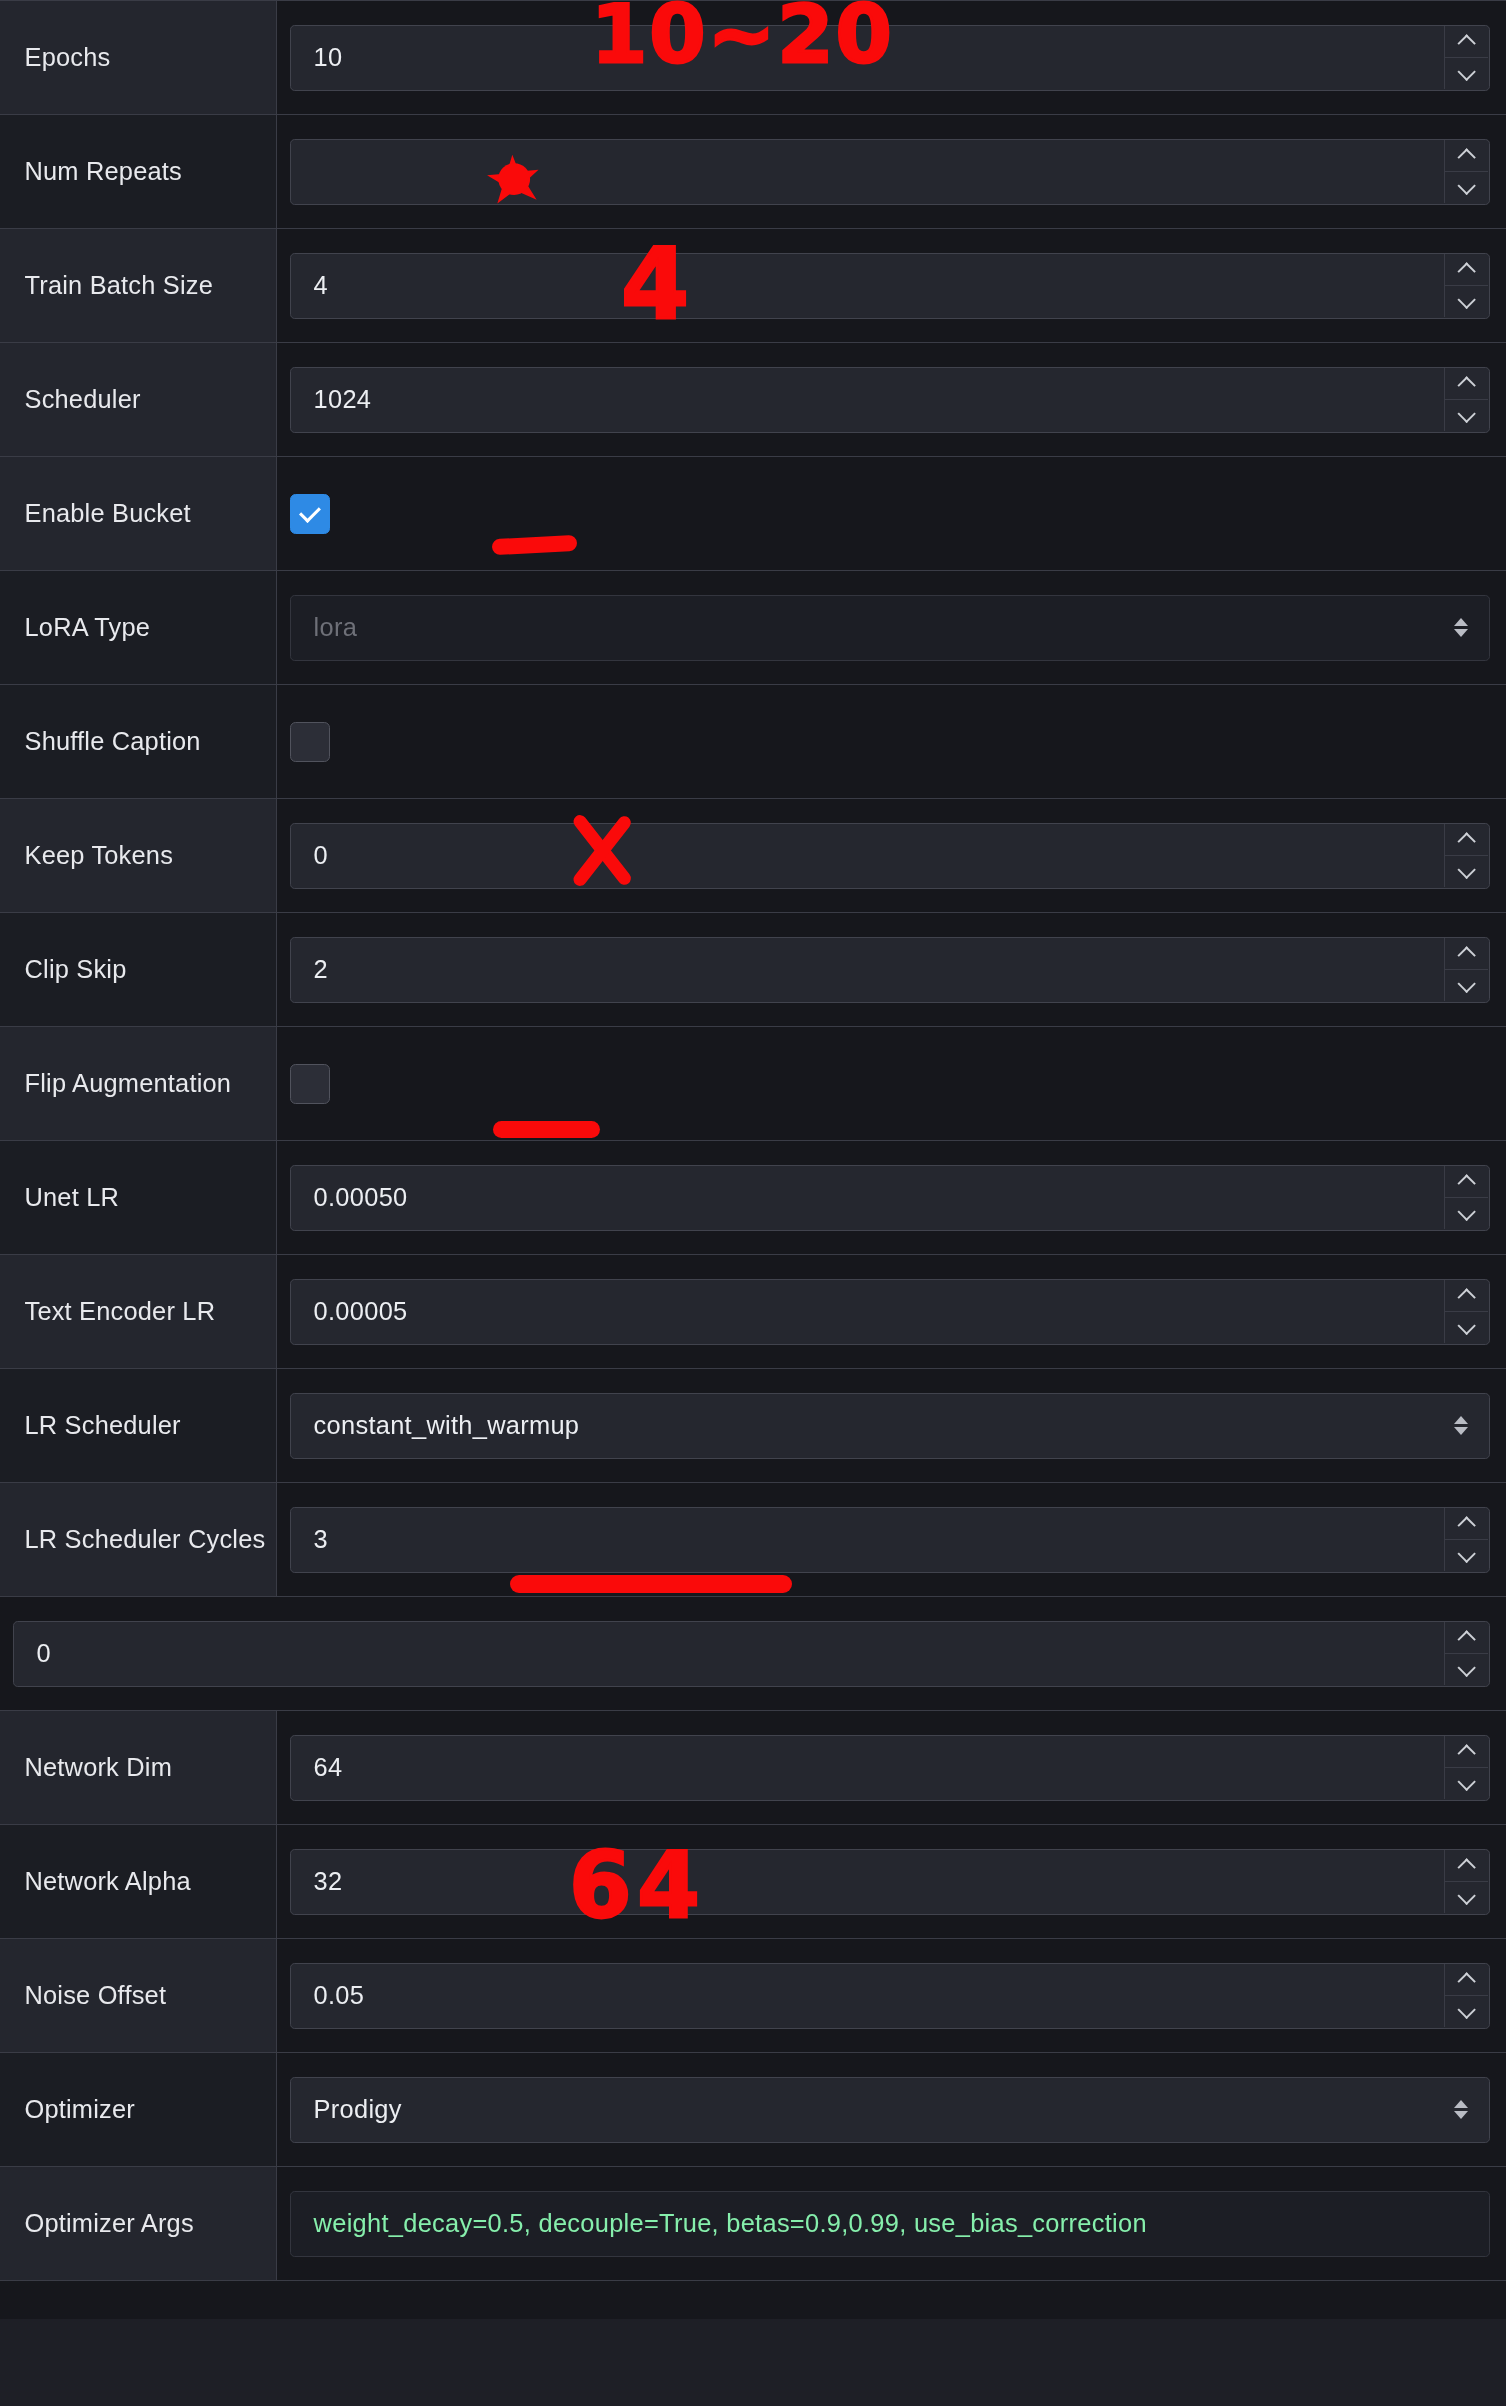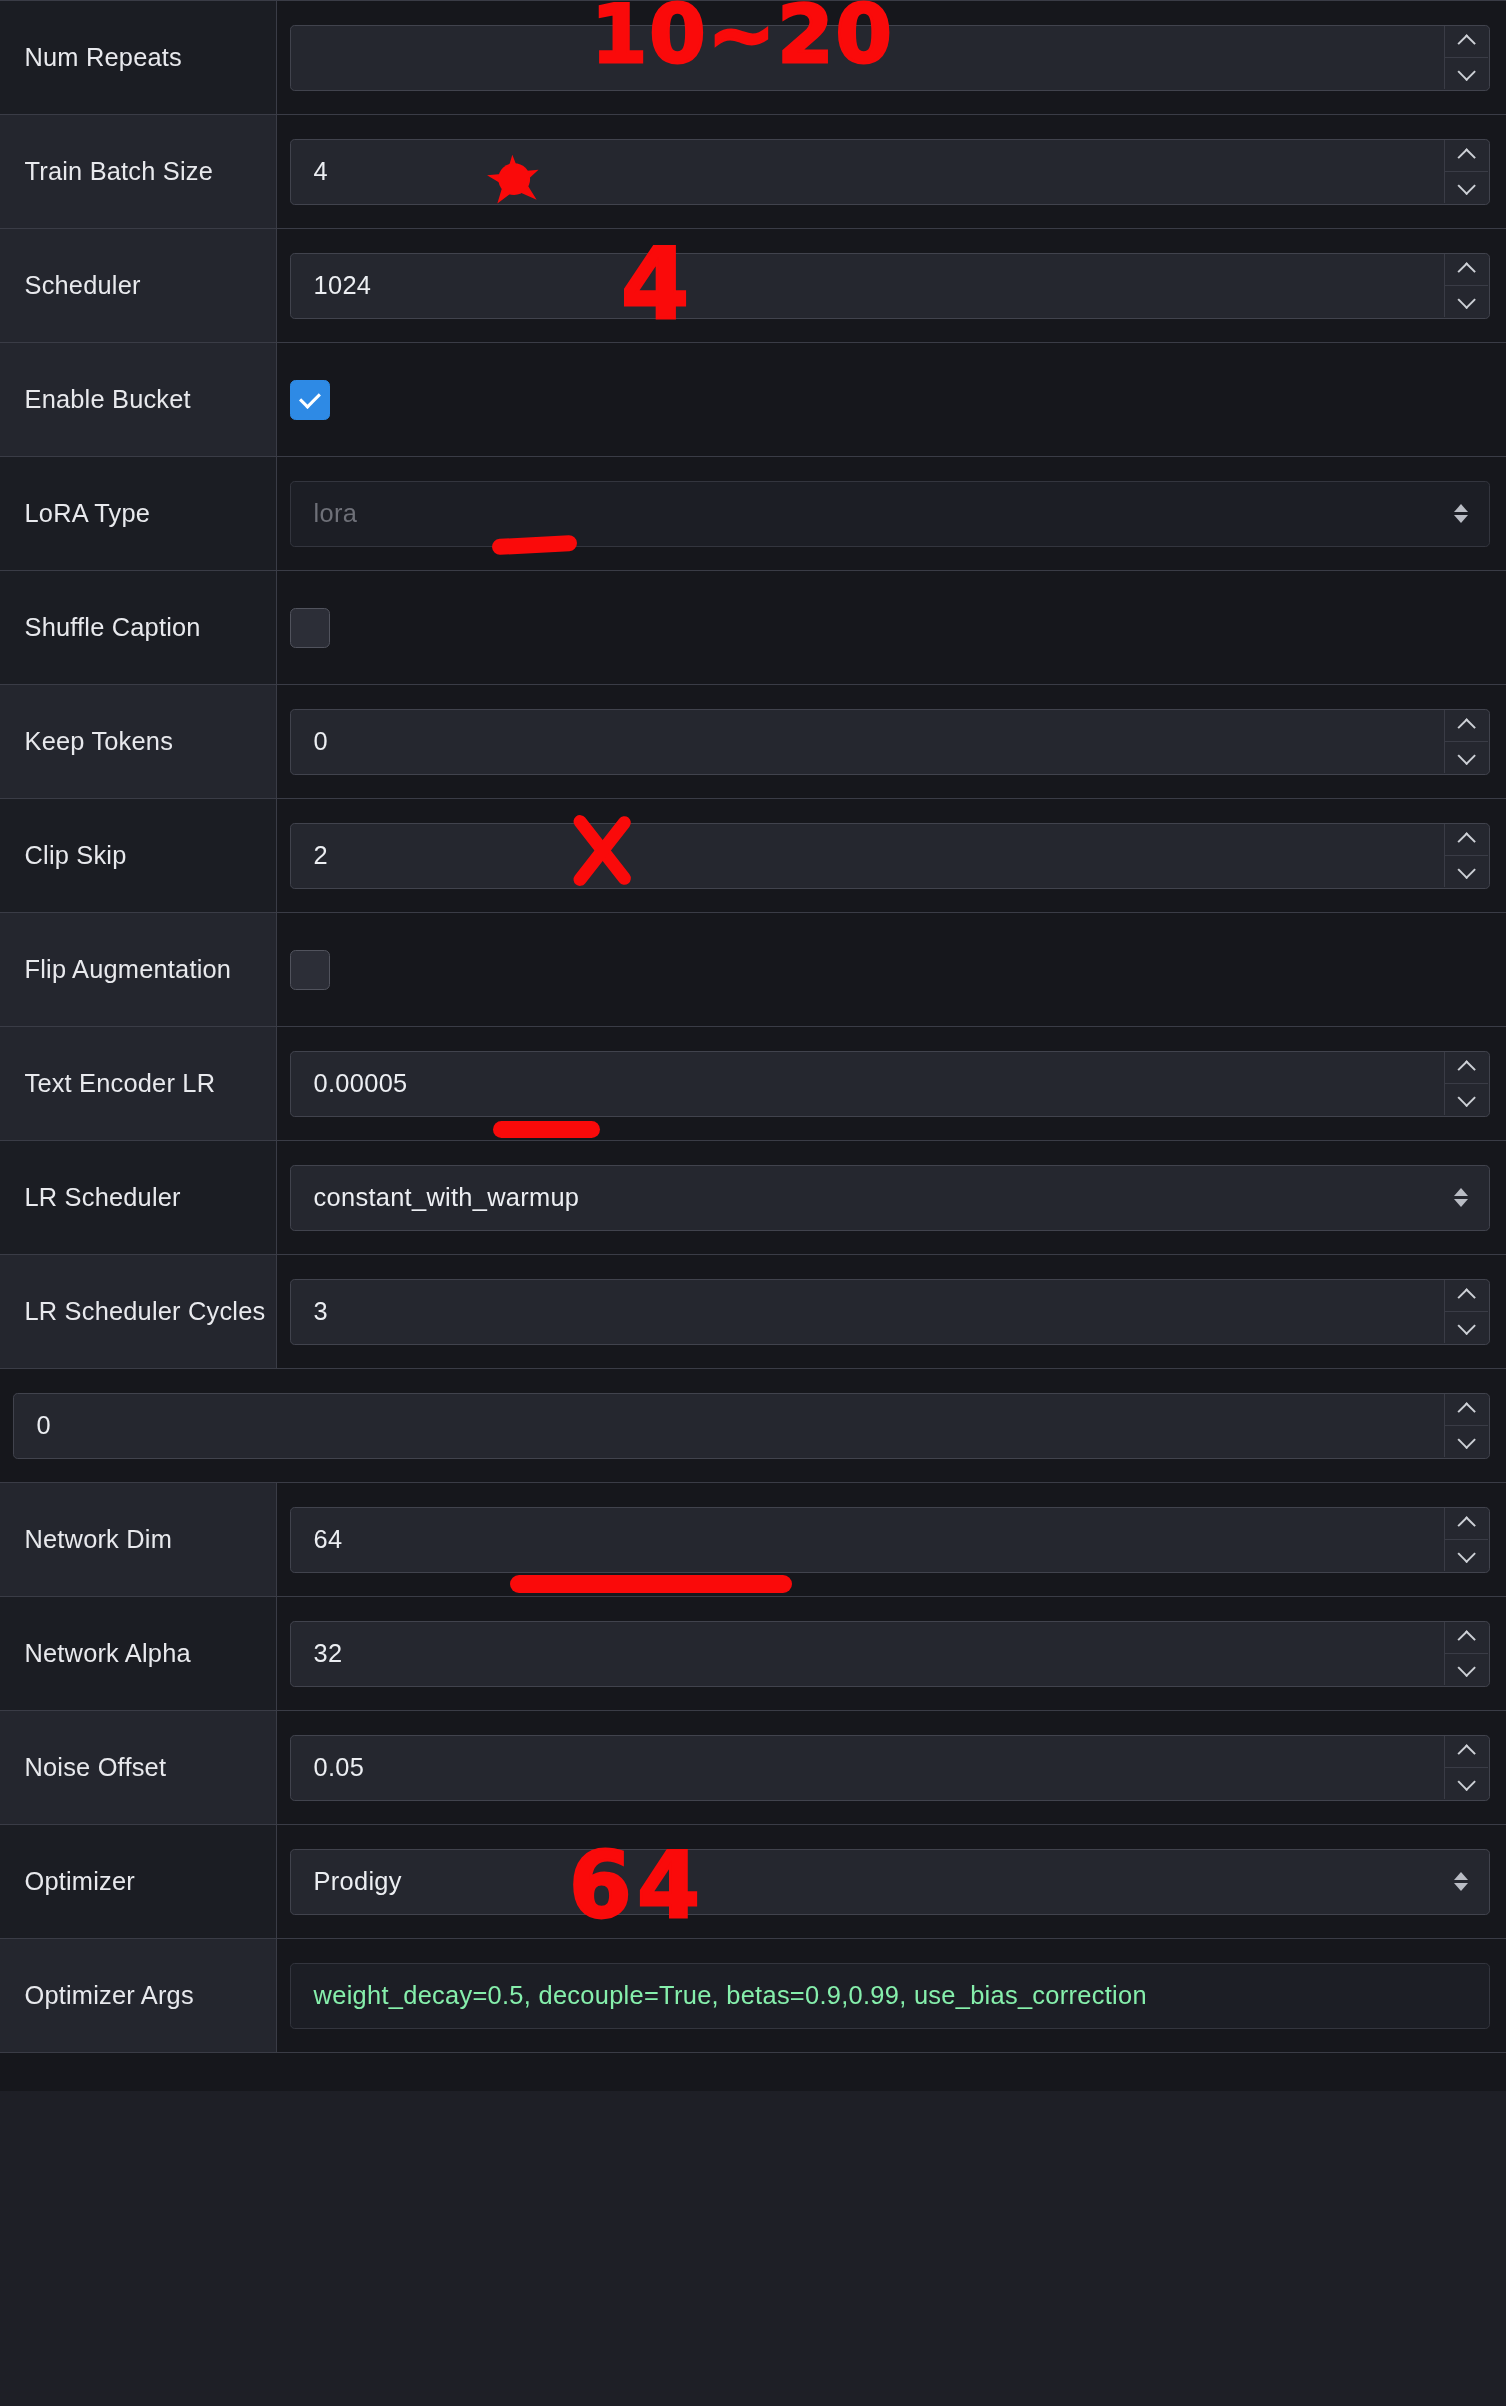"Epochs" div.row { html: none -> <div> <div> <span>Epochs</span> </div> <div> <div> <span>10</span> <span> <span> <i></i> </span> <span> <i></i> </span> </span> </div> </div> </div> }
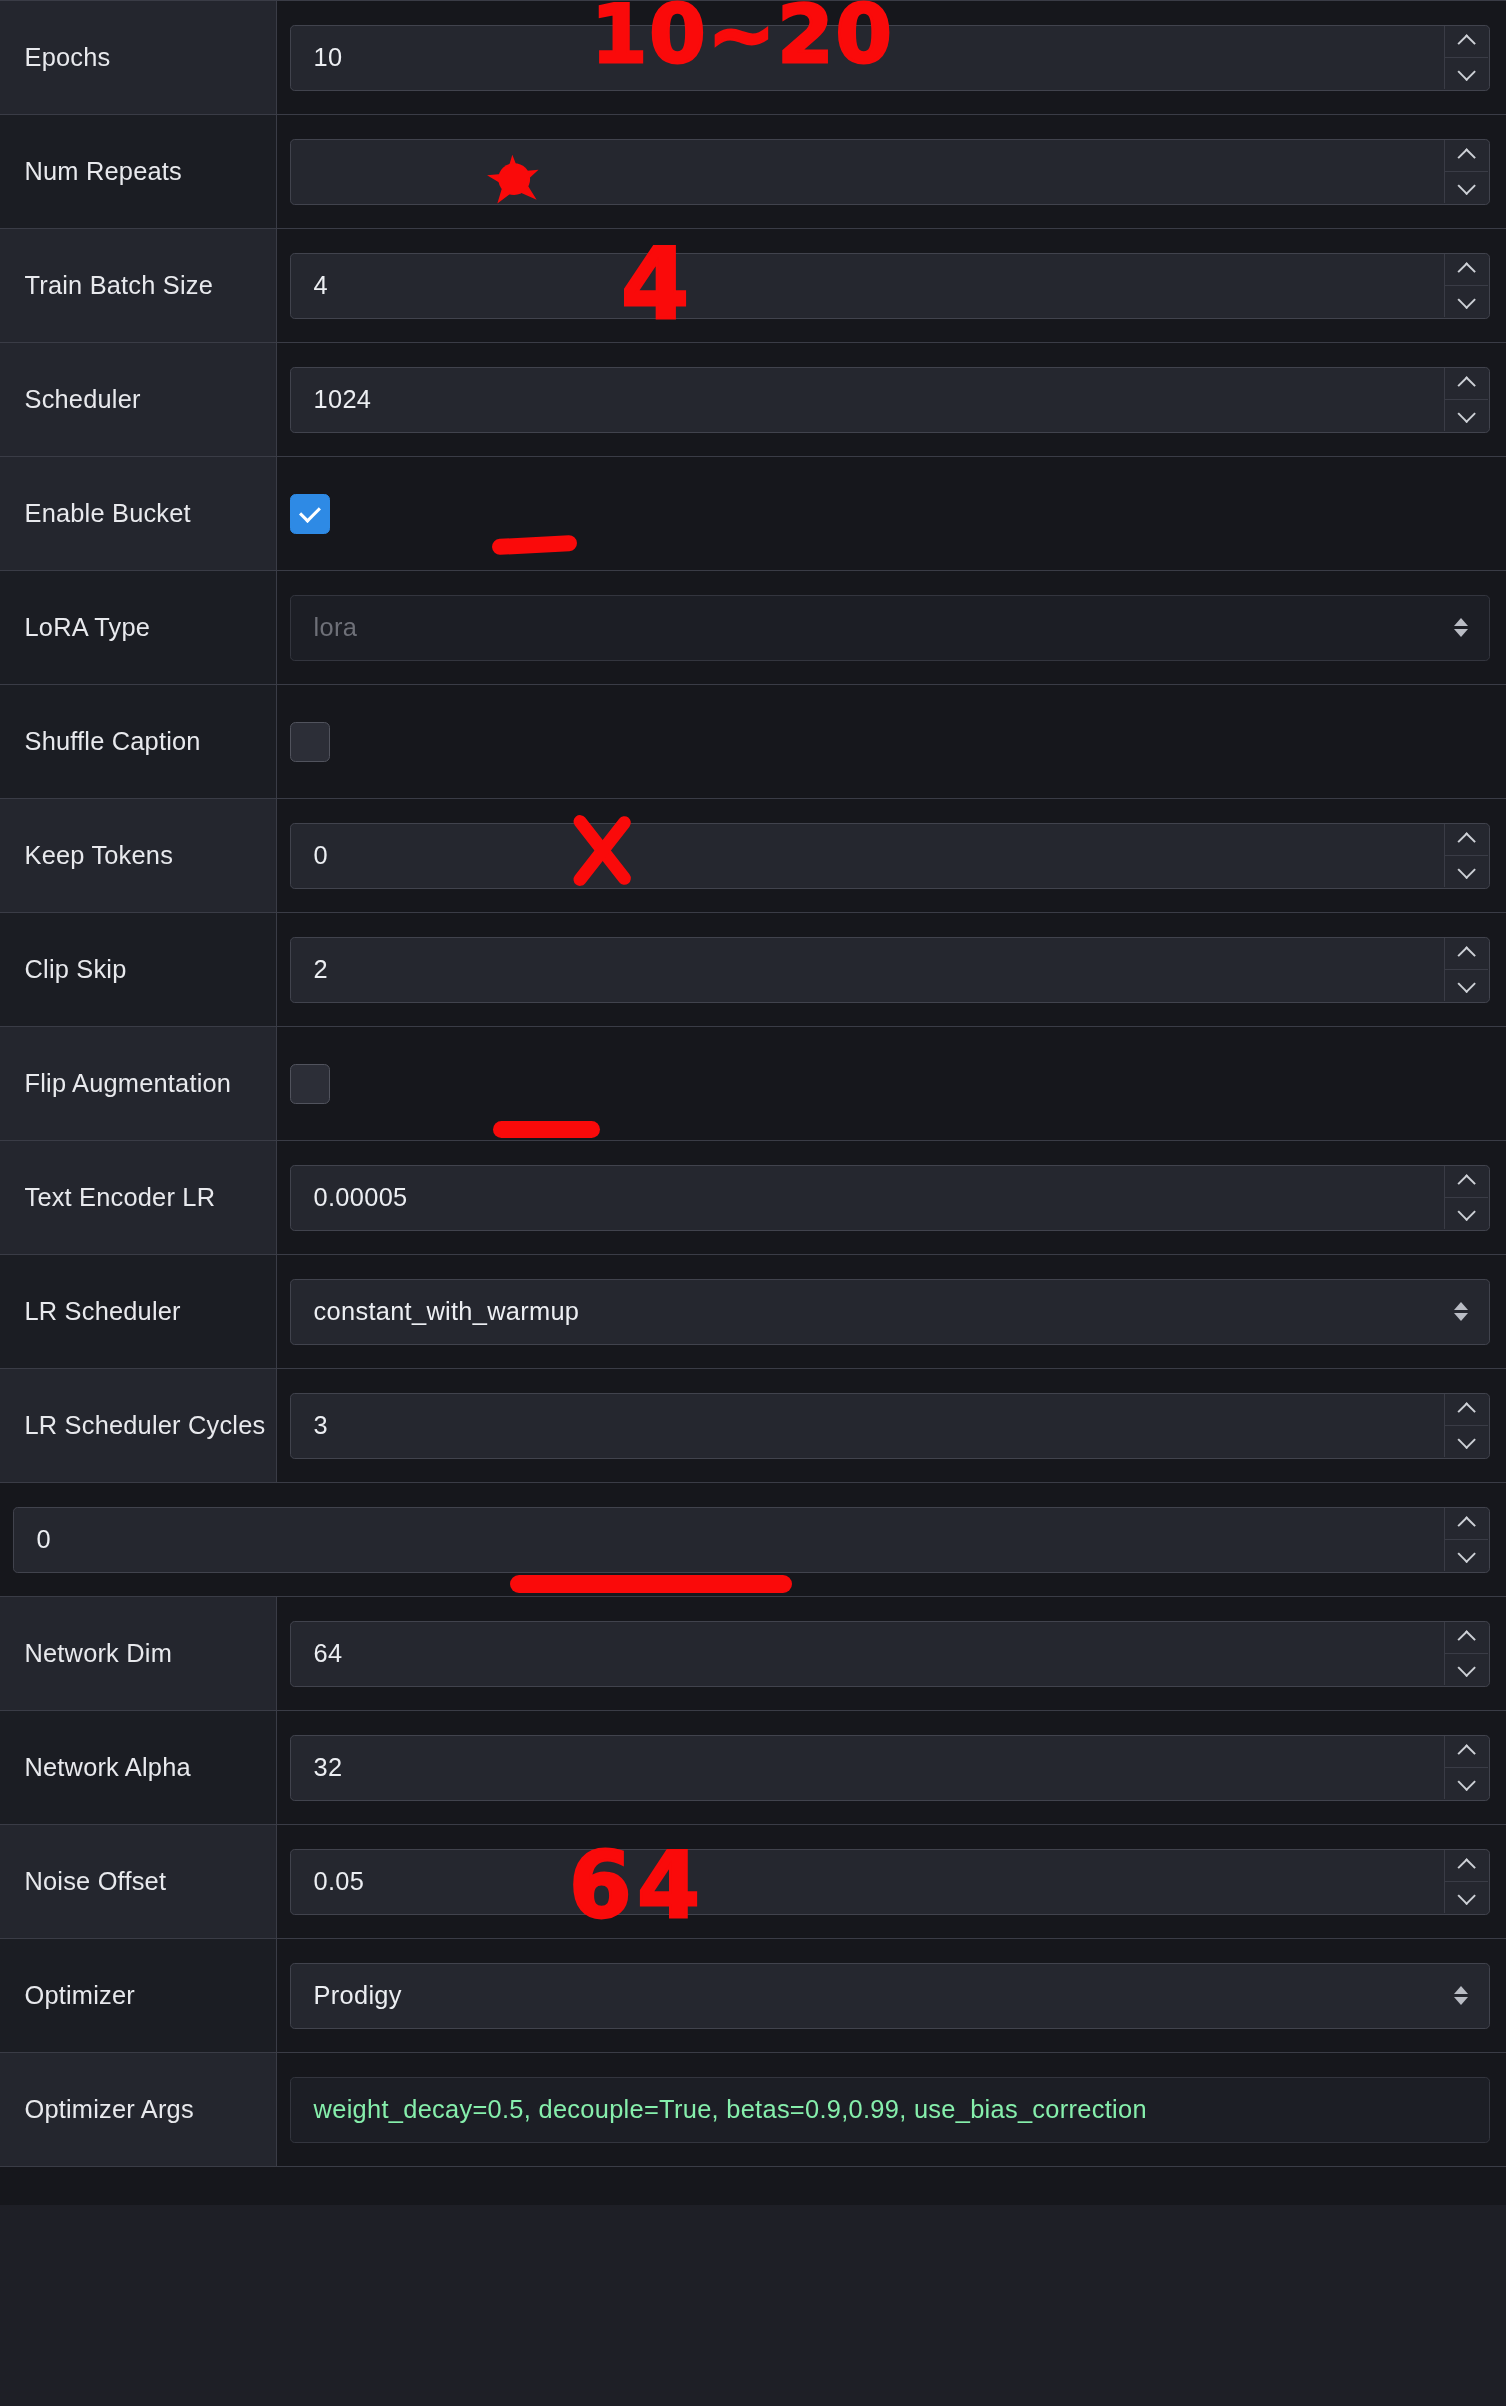"Unet LR" div.row { html: none -> <div> <div> <span>Unet LR</span> </div> <div> <div> <span>0.00050</span> <span> <span> <i></i> </span> <span> <i></i> </span> </span> </div> </div> </div> }
